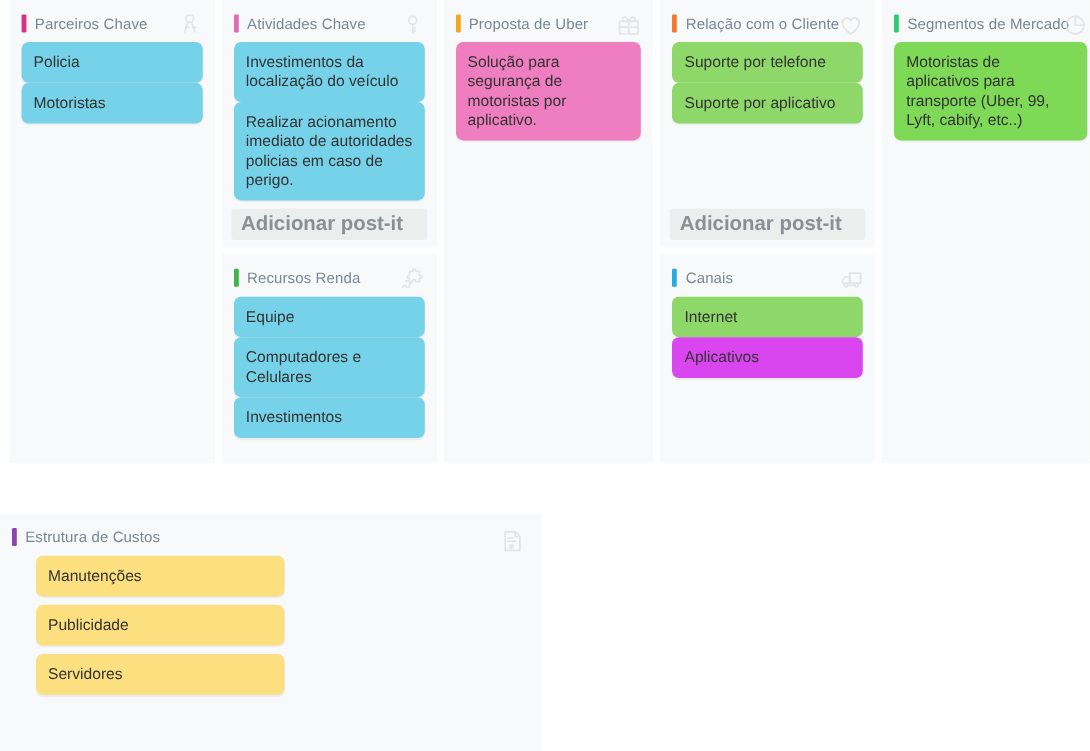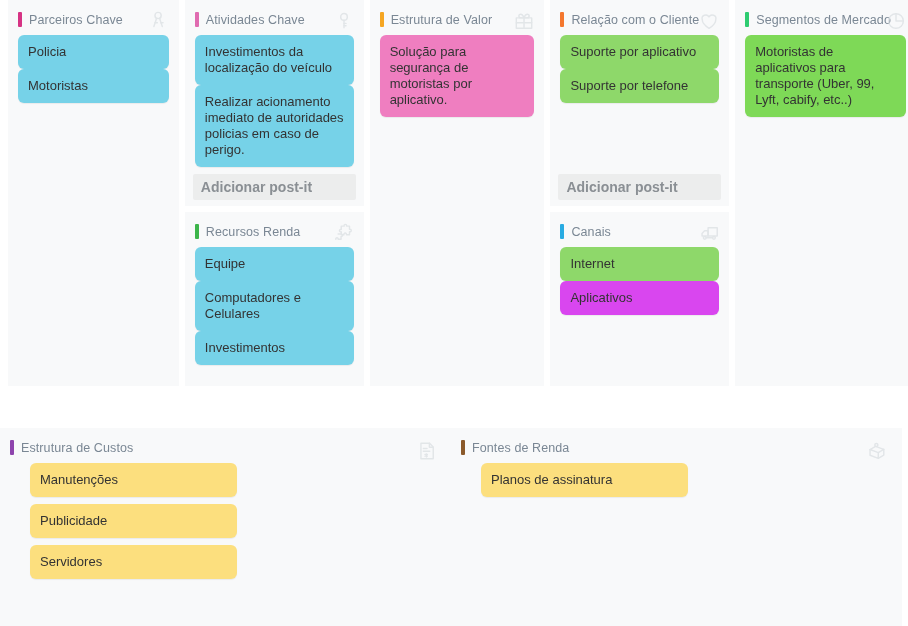"Estrutura de Valor" span.hdr-title { text: Estrutura de Valor -> Proposta de Uber }
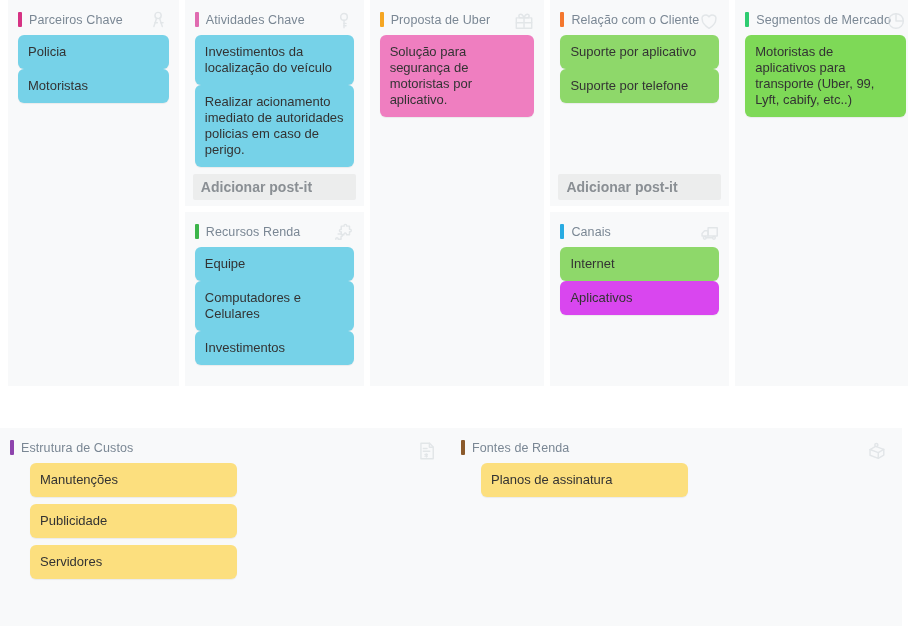"Suporte por aplicativo" div.note { order: before "Suporte por telefone" -> after "Suporte por telefone" }
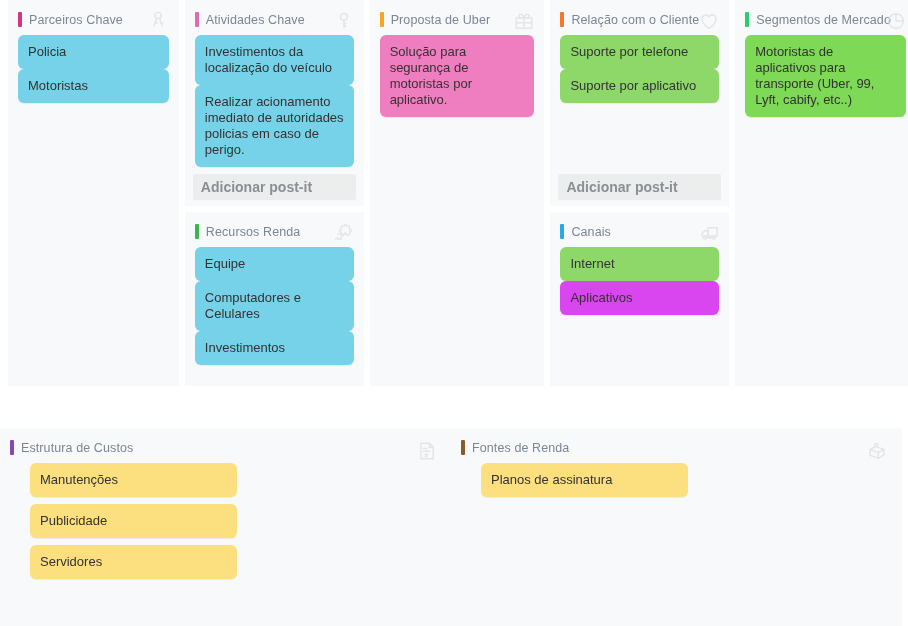"Adicionar post-it" .addbar { font-size: 14px -> 17px }
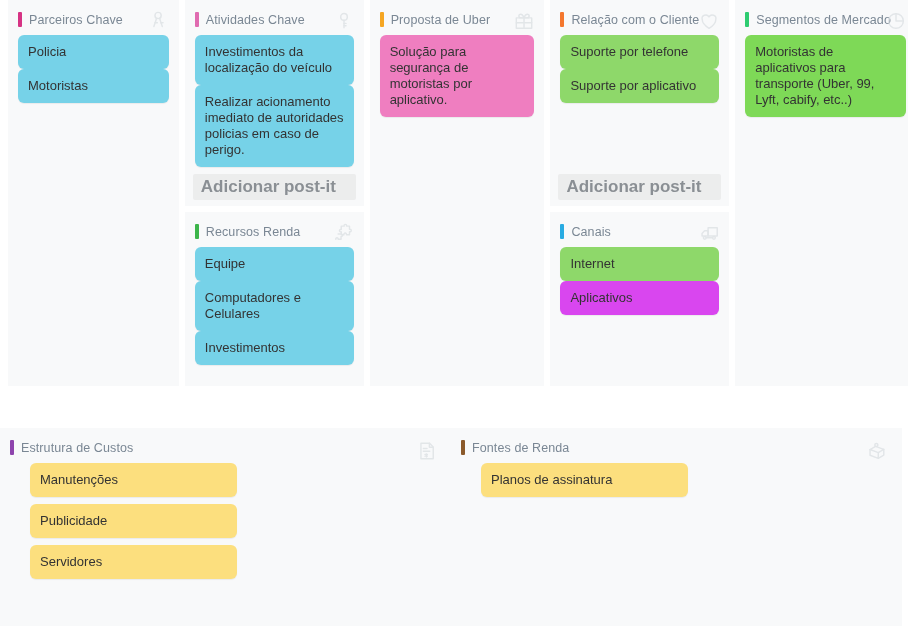"Fontes de Renda" div.bcol { html: <div> <div> <span></span> <span>Fontes de Renda</span> <span> <svg> <path></path> <path></path> <path></path> <circle></circle> </svg> </span> </div> <div> <div>Planos de assinatura</div> </div> </div> -> none }
